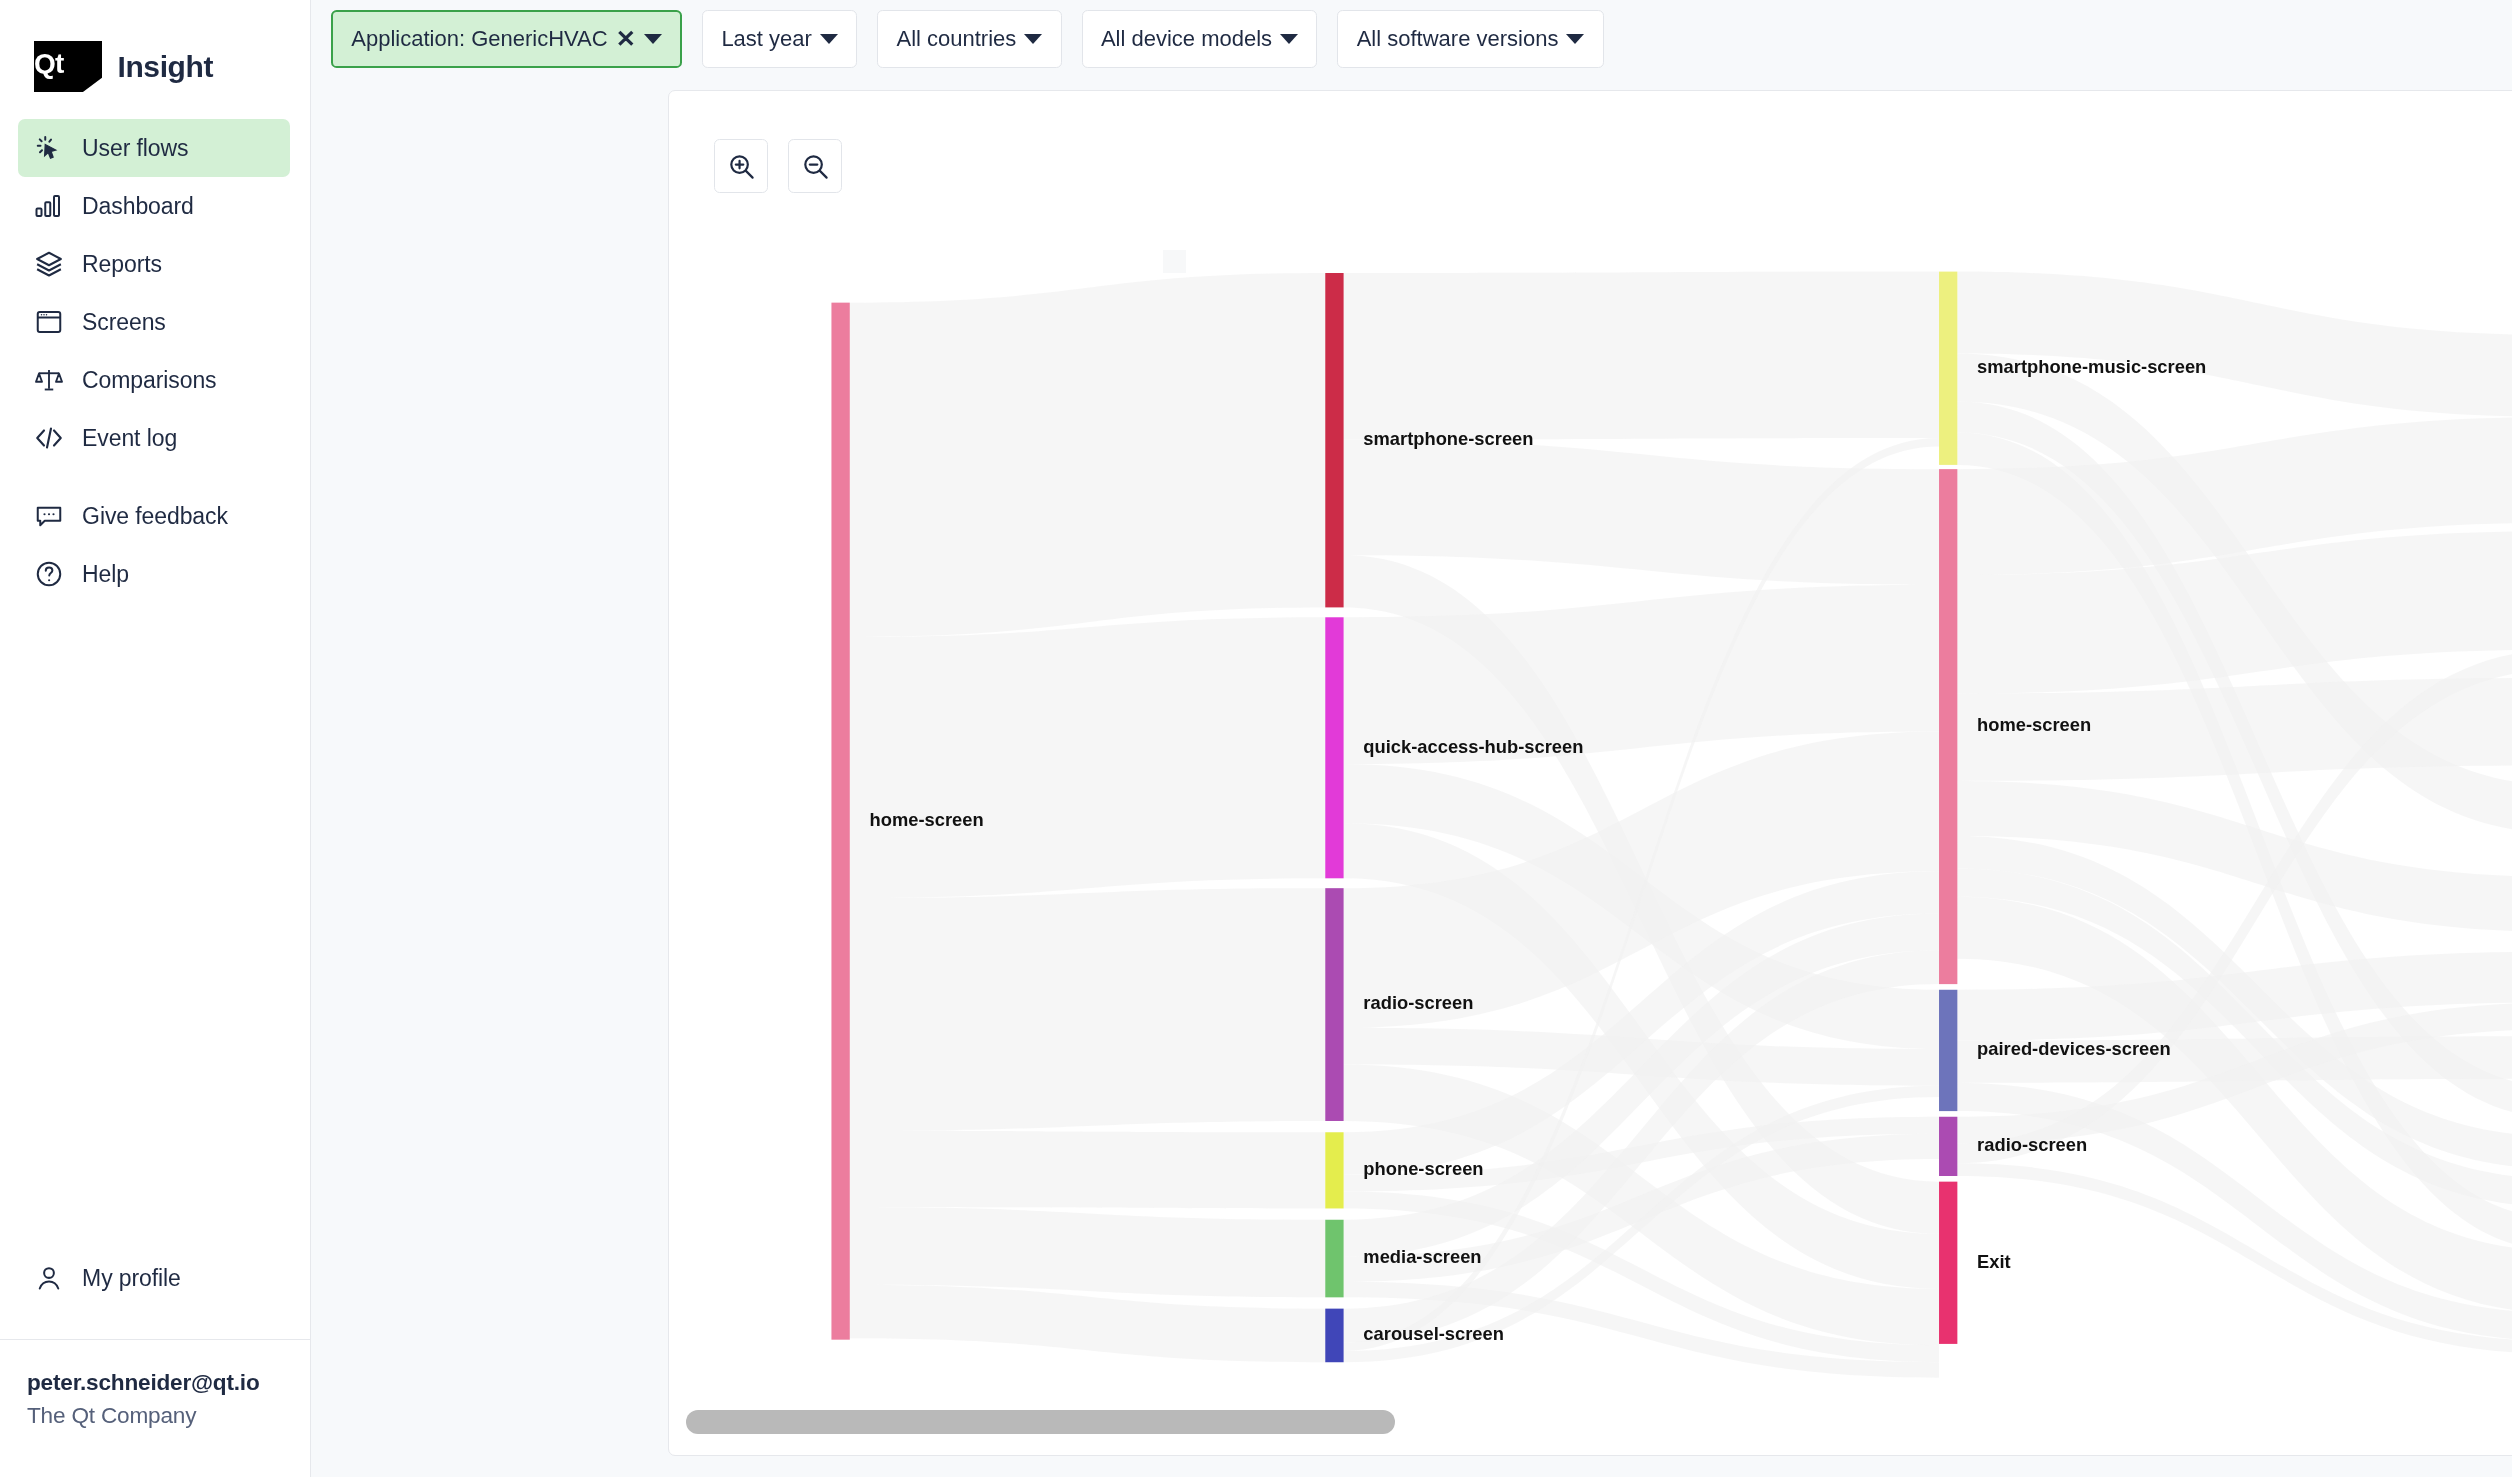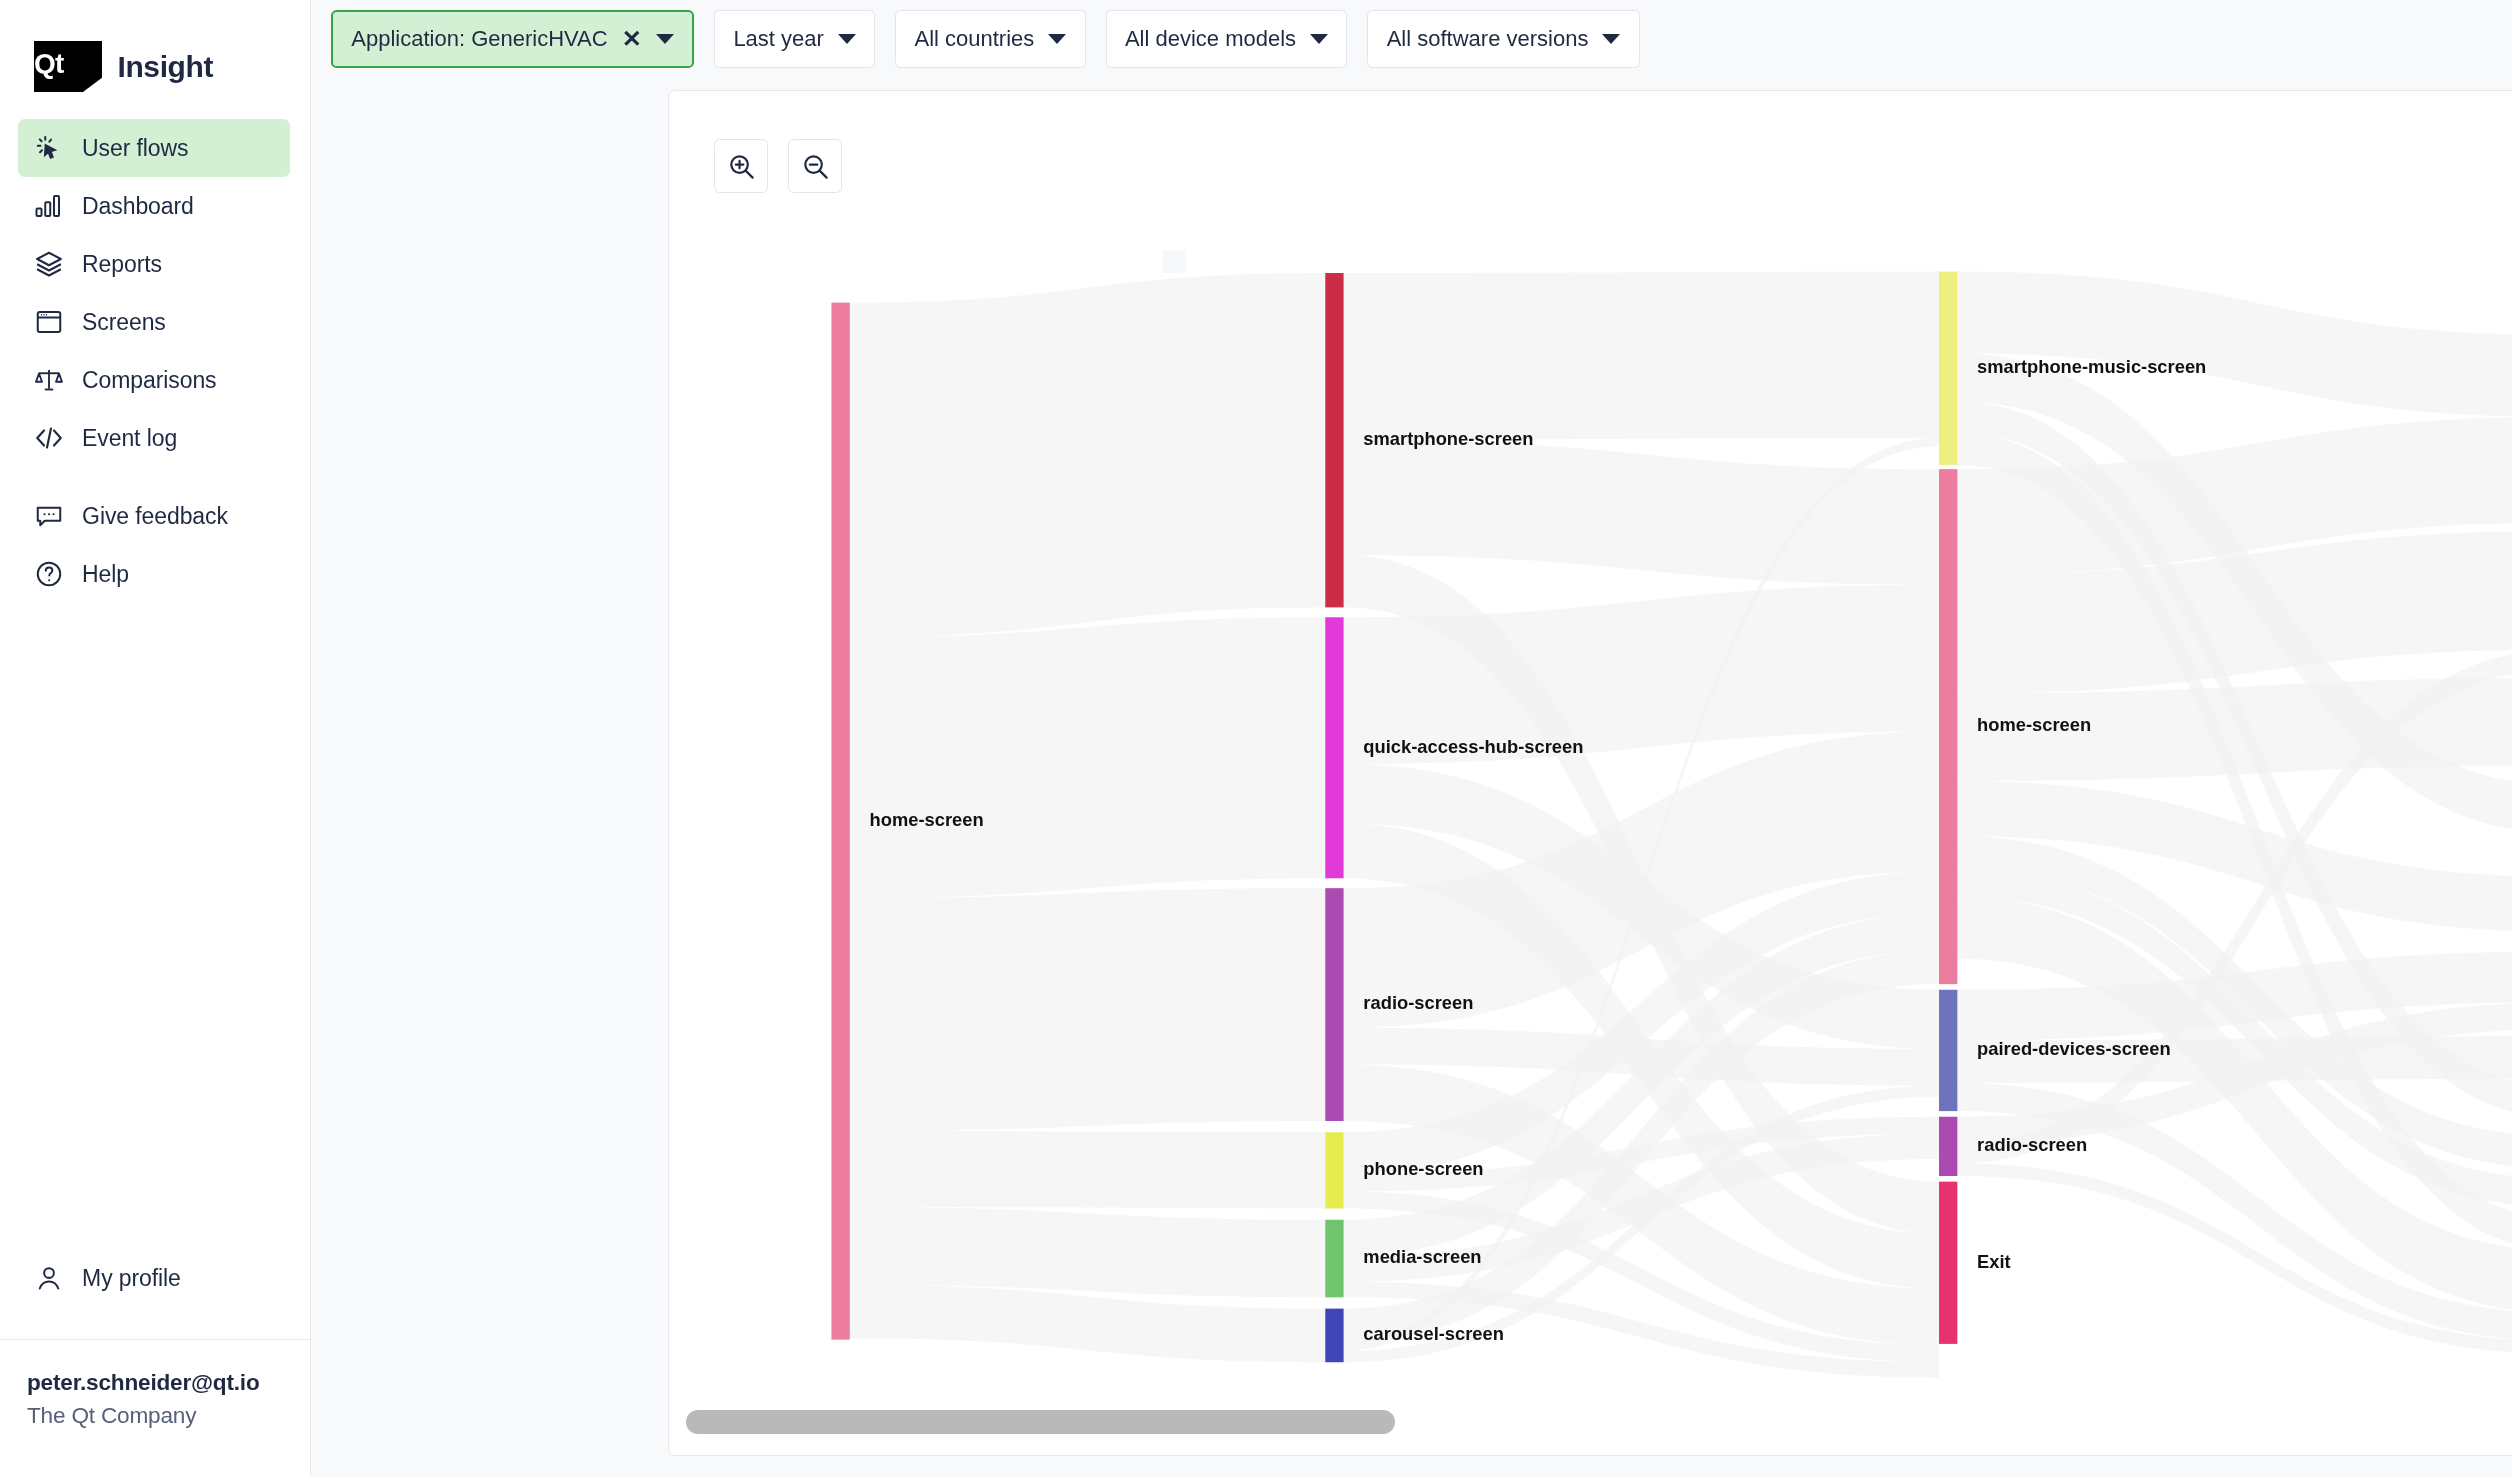"Application: GenericHVAC" .chip { gap: 14px -> 8px }
